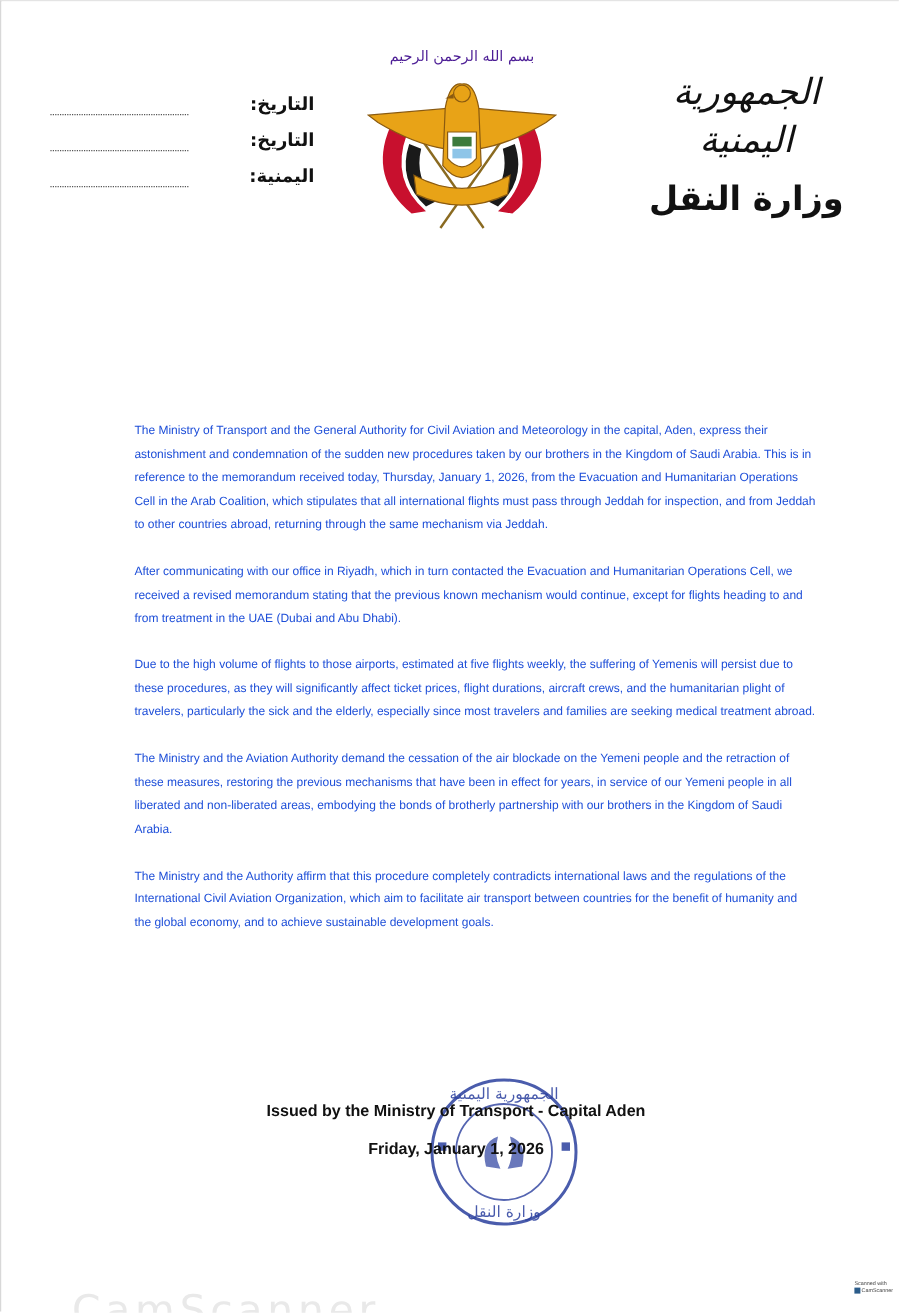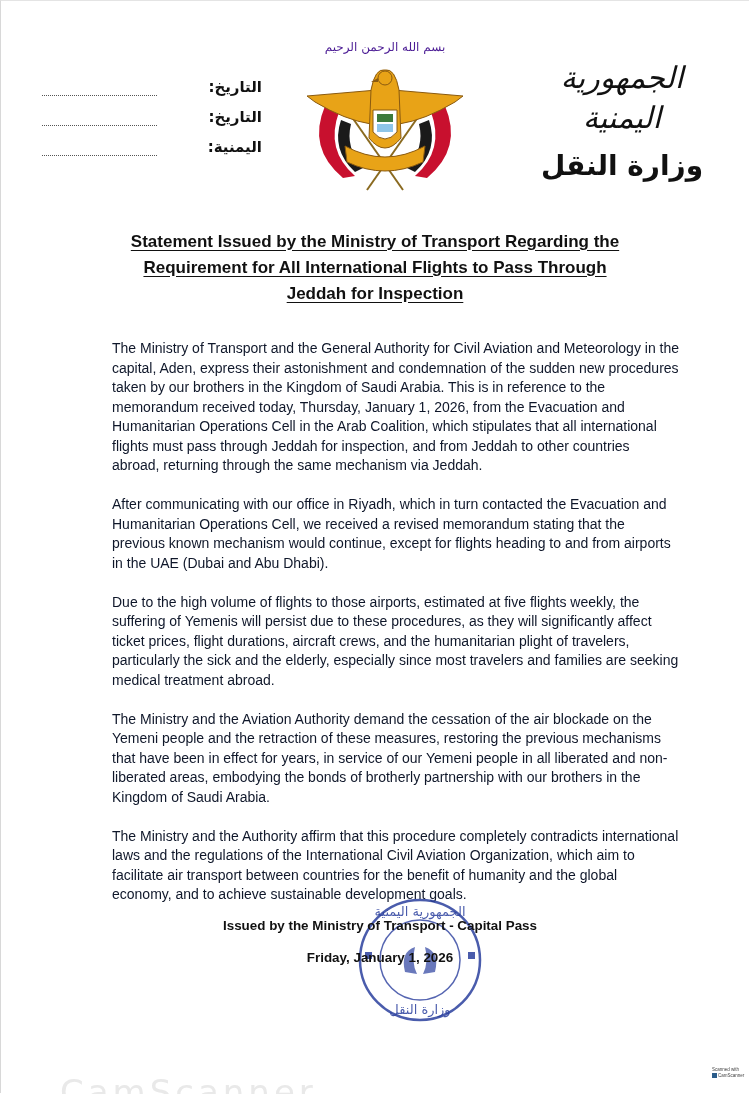"Statement Issued by the Ministry" div.title { html: <div> <span>Statement Issued by the Ministry of Transport Regarding the</span> <span>Requirement for All International Flights to Pass Through</span> <span>Jeddah for Inspection</span> </div> -> none }
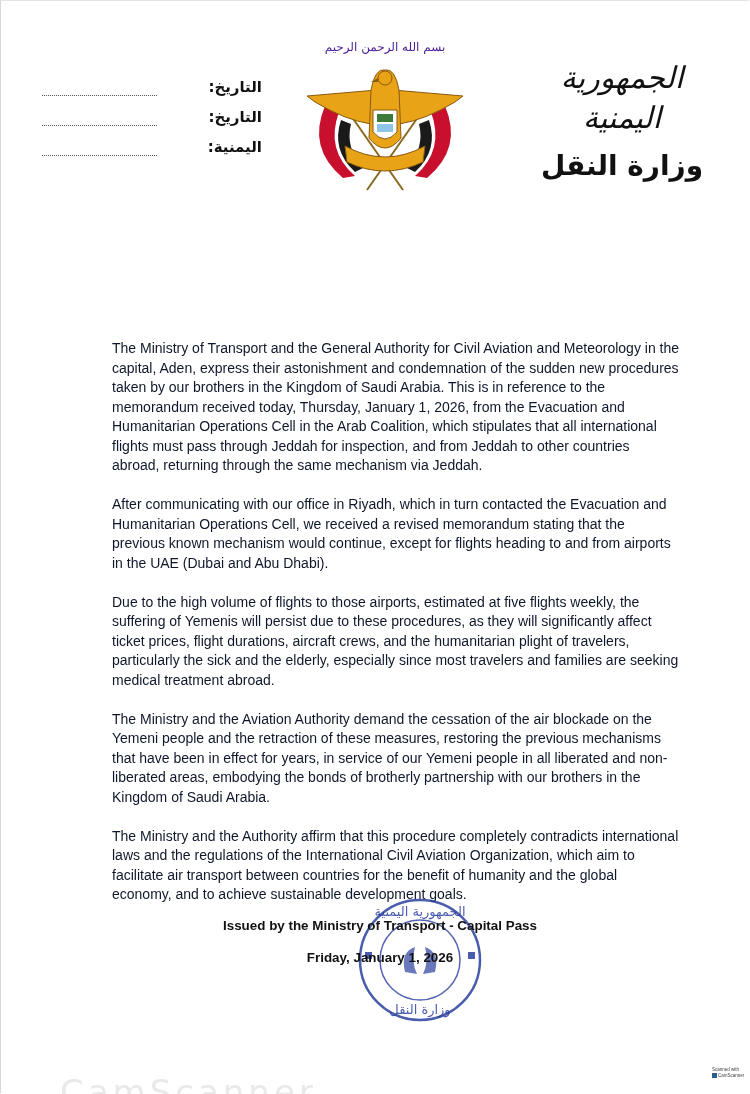"The Ministry of Transport and" .body-text { color: #0f172a -> #1d4ed8; font-size: 14px -> 10px; top: 339px -> 350px }
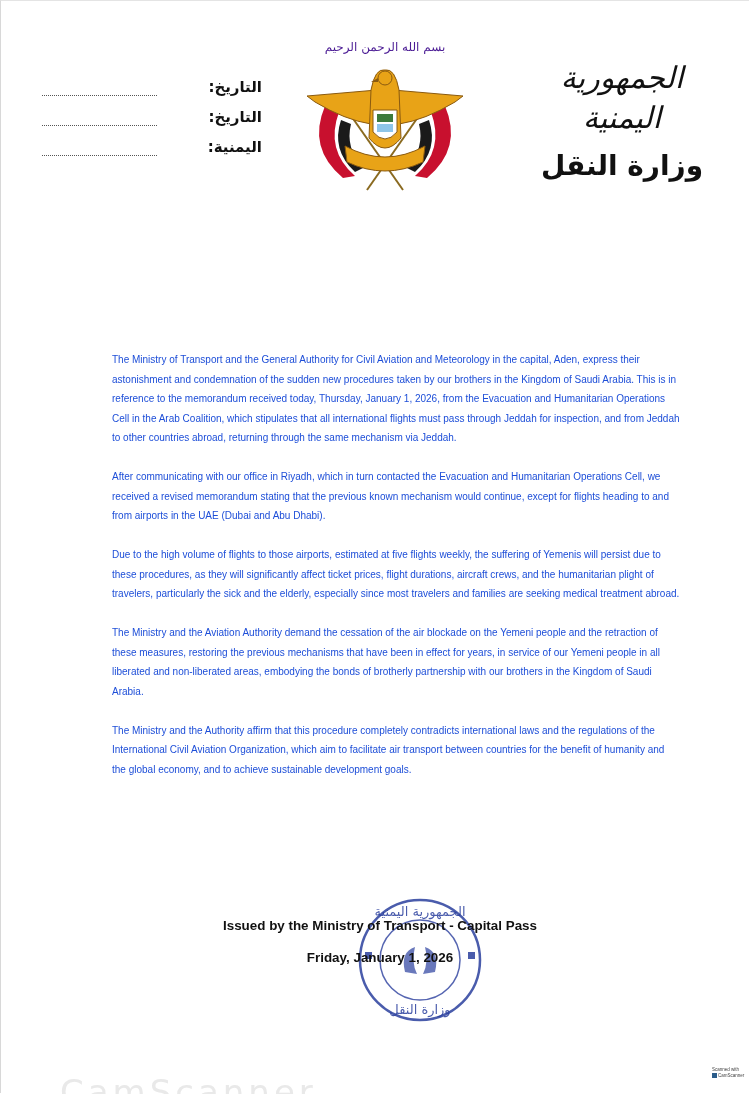"After communicating with our office" p { text: airports -> treatment }
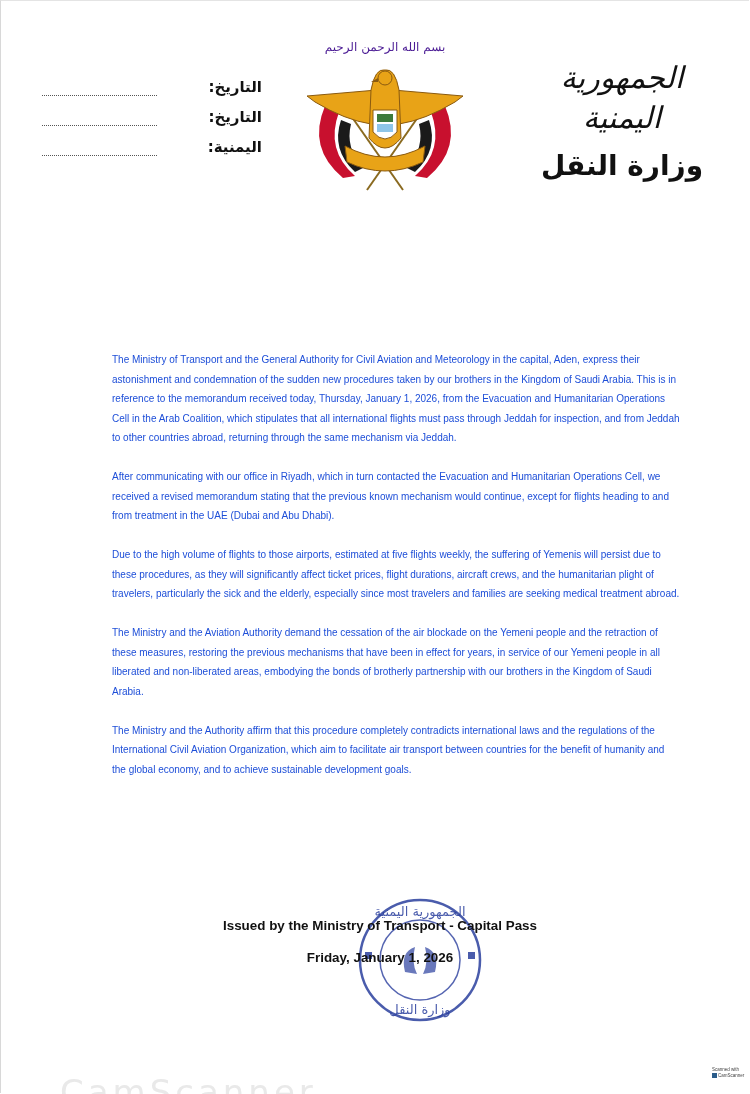"Issued by the Ministry of" div.line1 { text: Pass -> Aden }
